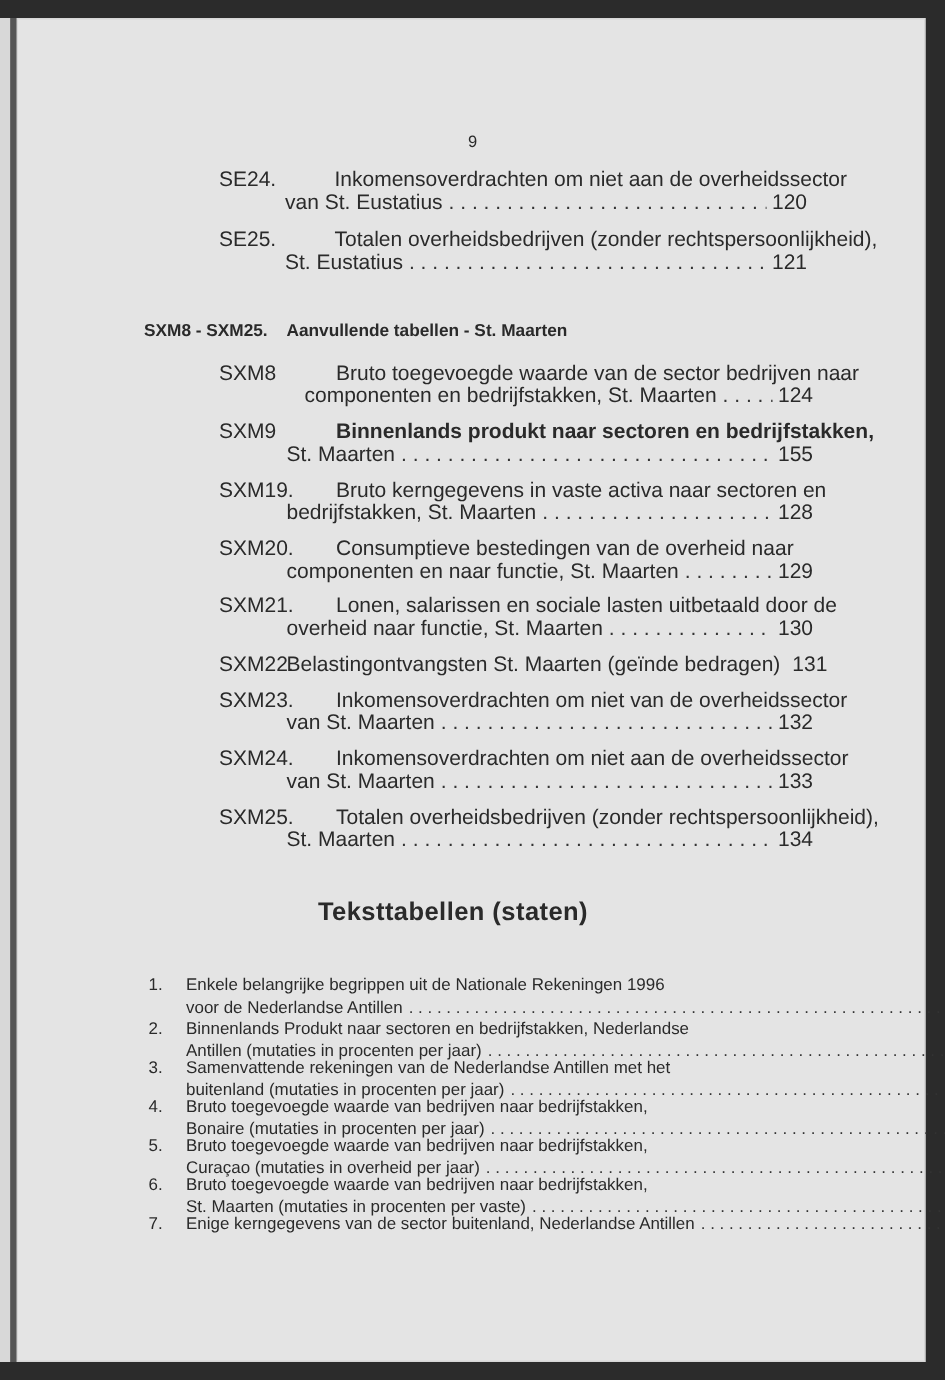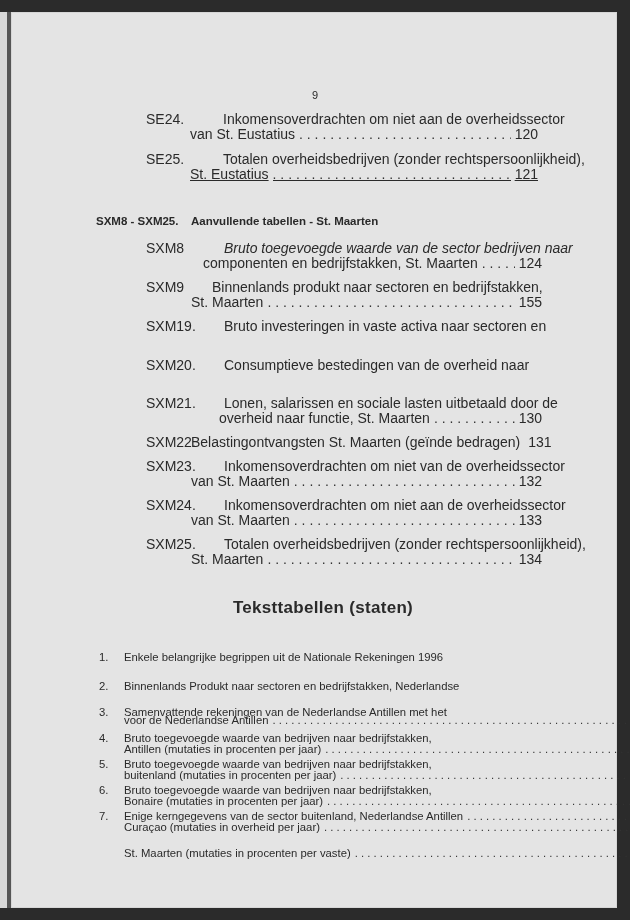"St. Eustatius" div.line2 { text-decoration: underline -> none }
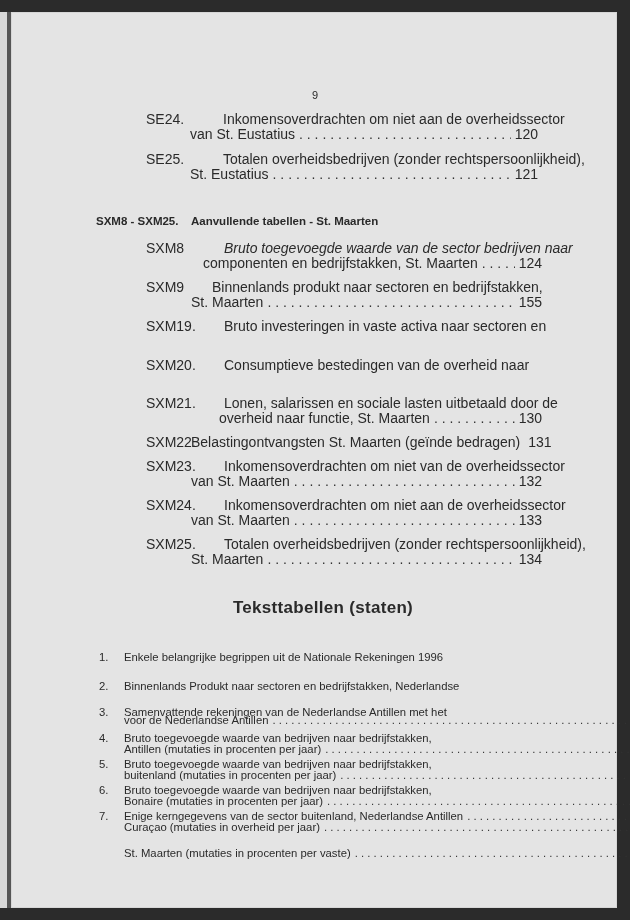"Bruto toegevoegde waarde van de" span.text { font-style: italic -> none }
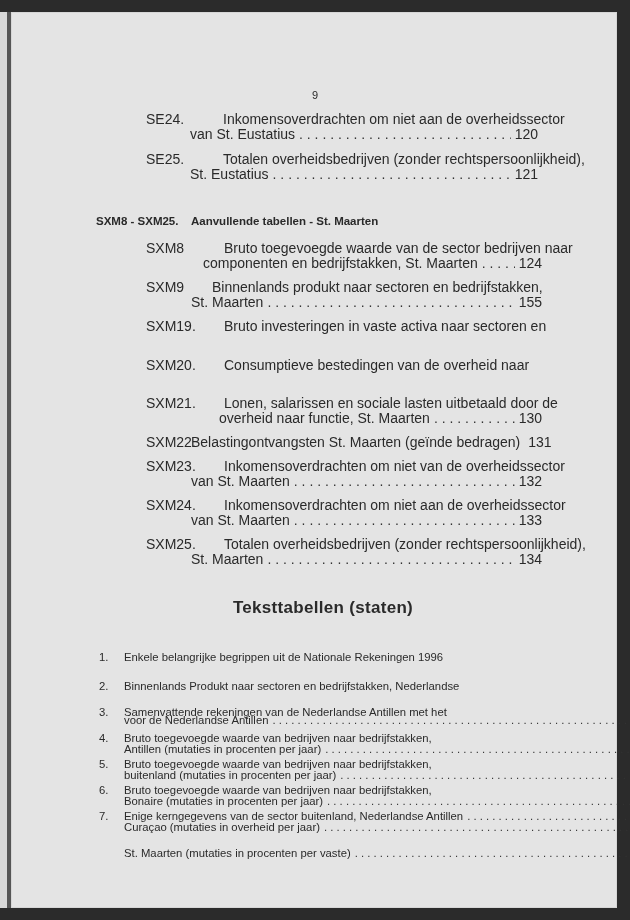"Binnenlands produkt naar sectoren en bedrijfstakken," span.text { font-weight: none -> bold; left: 33px -> 45px }
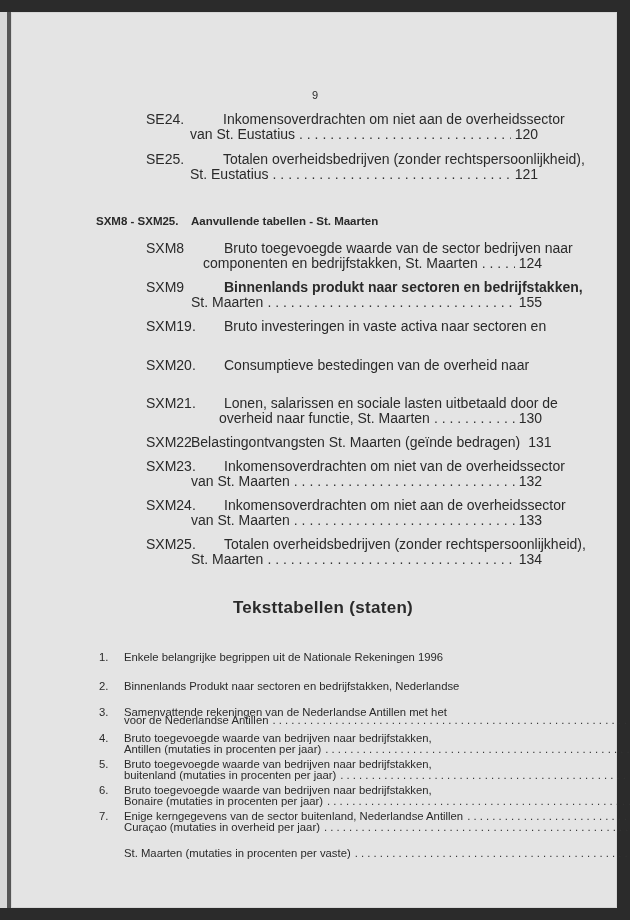"Bruto investeringen in vaste activa" span.text { text: investeringen -> kerngegevens }
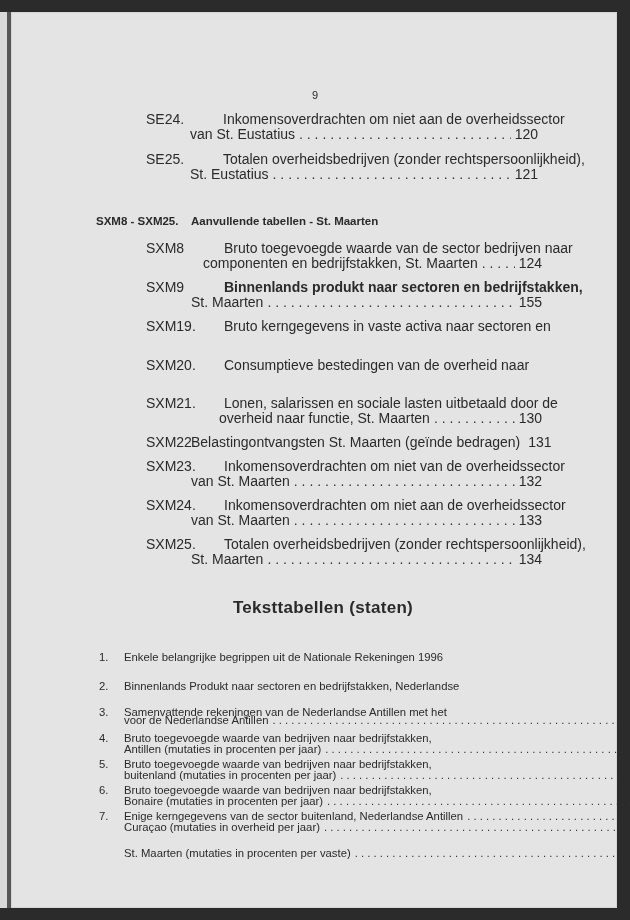"bedrijfstakken, St. Maarten" div.line2 { html: none -> <div> <span>bedrijfstakken, St. Maarten</span> <span></span> <span>128</span> </div> }
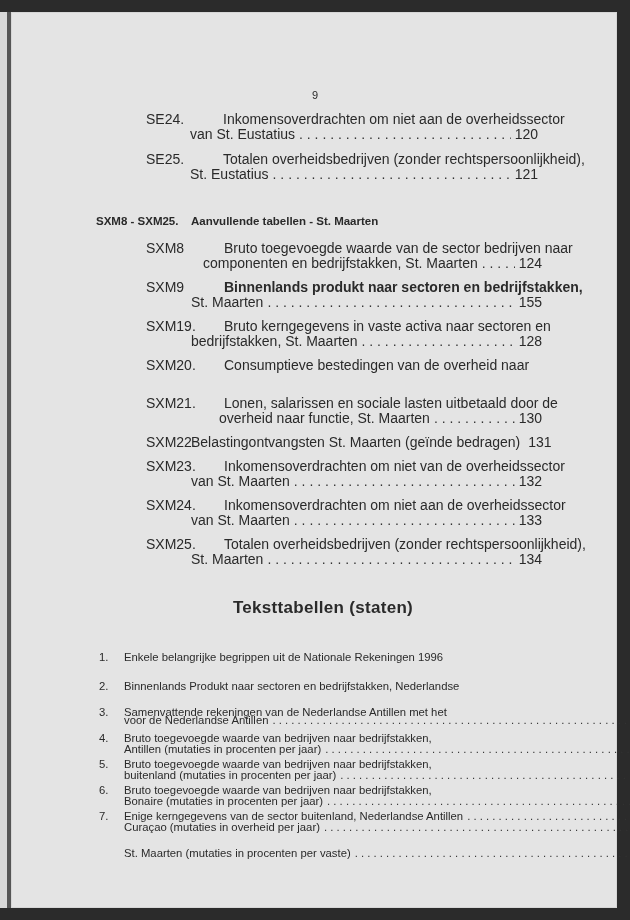"componenten en naar functie, St." div.line2 { html: none -> <div> <span>componenten en naar functie, St. Maarten</span> <span></span> <span>129</span> </div> }
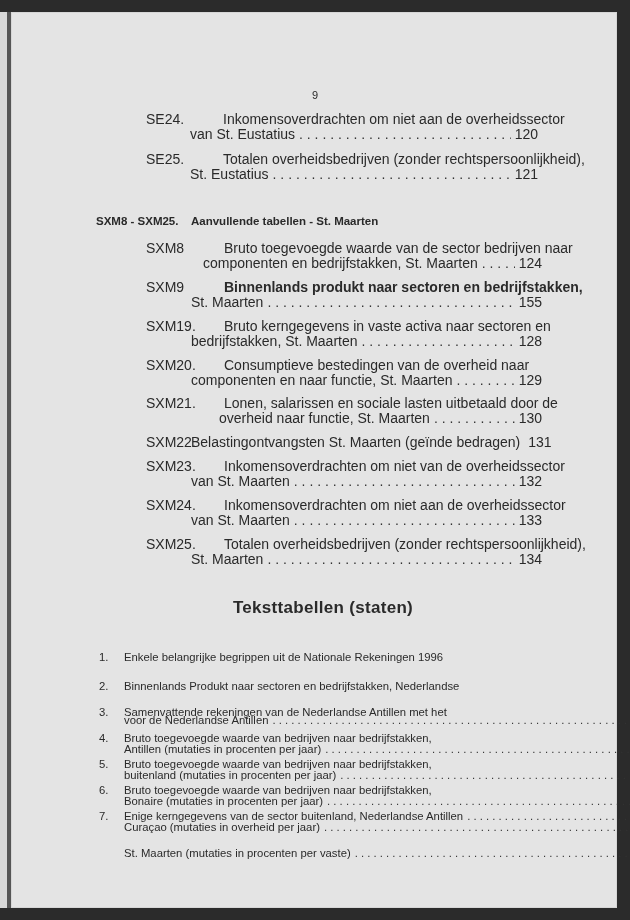"overheid naar functie, St. Maarten" div.line2 { margin-left: 28px -> none }
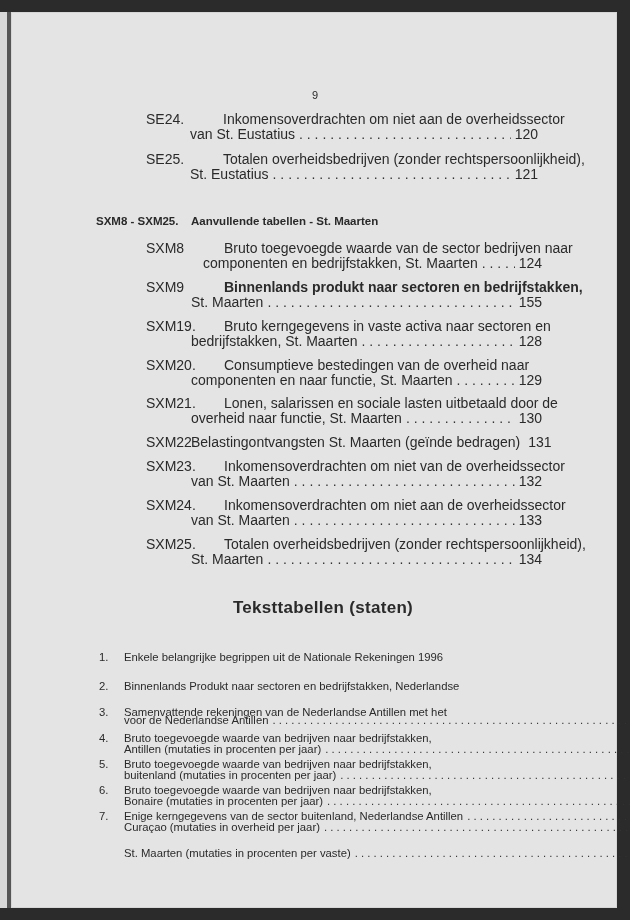"Teksttabellen (staten)" .teksttabellen { padding-left: 21px -> none }
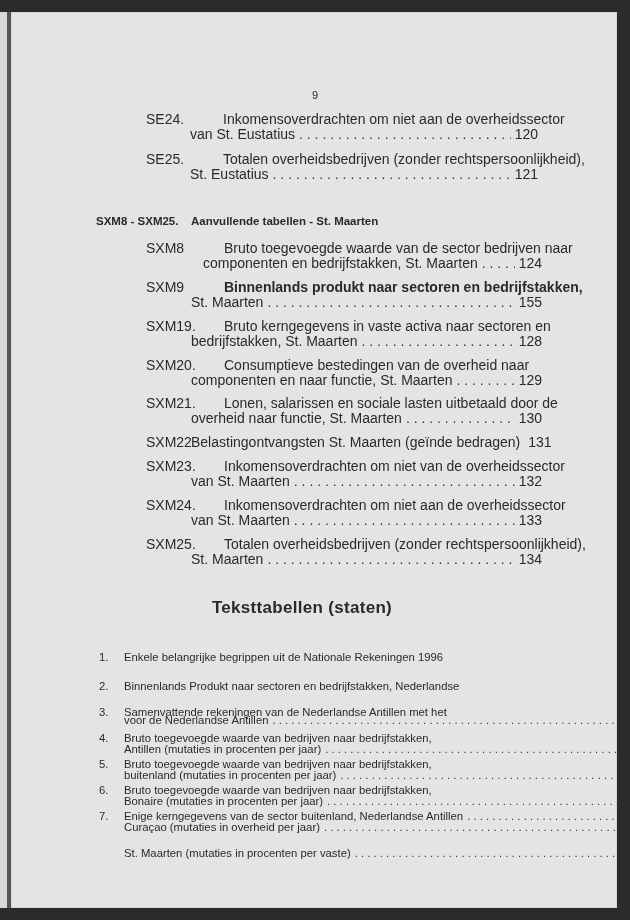"voor de Nederlandse Antillen" .num-entry .l2 { margin-top: 48px -> none }
